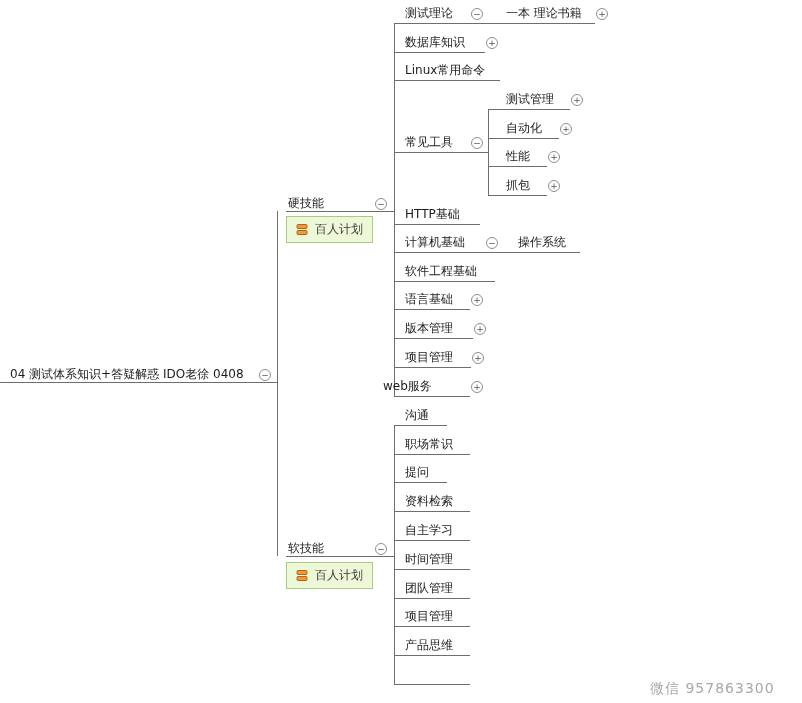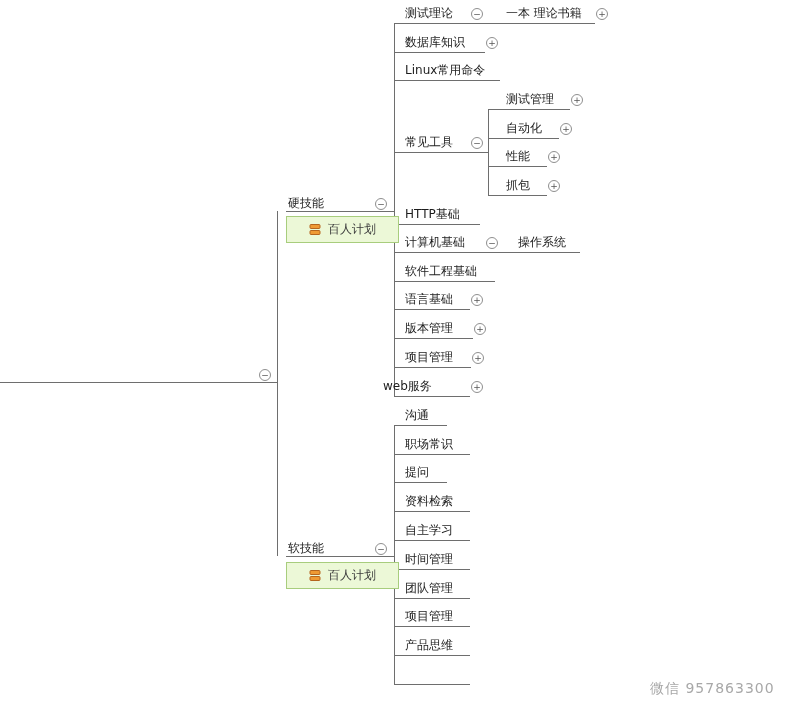"百人计划" .tag { padding: 0 22px -> 0 9px }
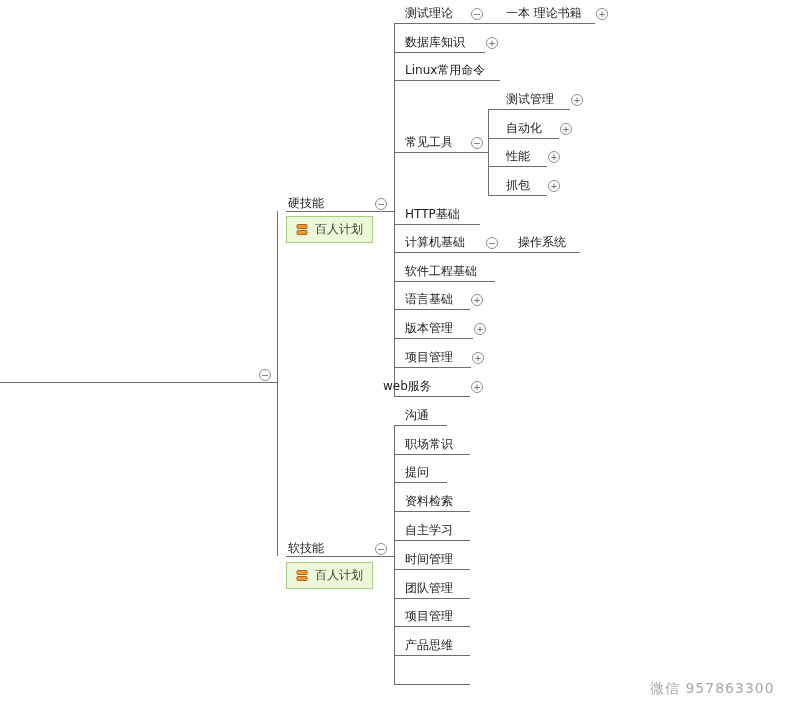"04 测试体系知识+答疑解惑 IDO老徐 0408" div.node { html: none -> <div>04 测试体系知识+答疑解惑 IDO老徐 0408</div> }
